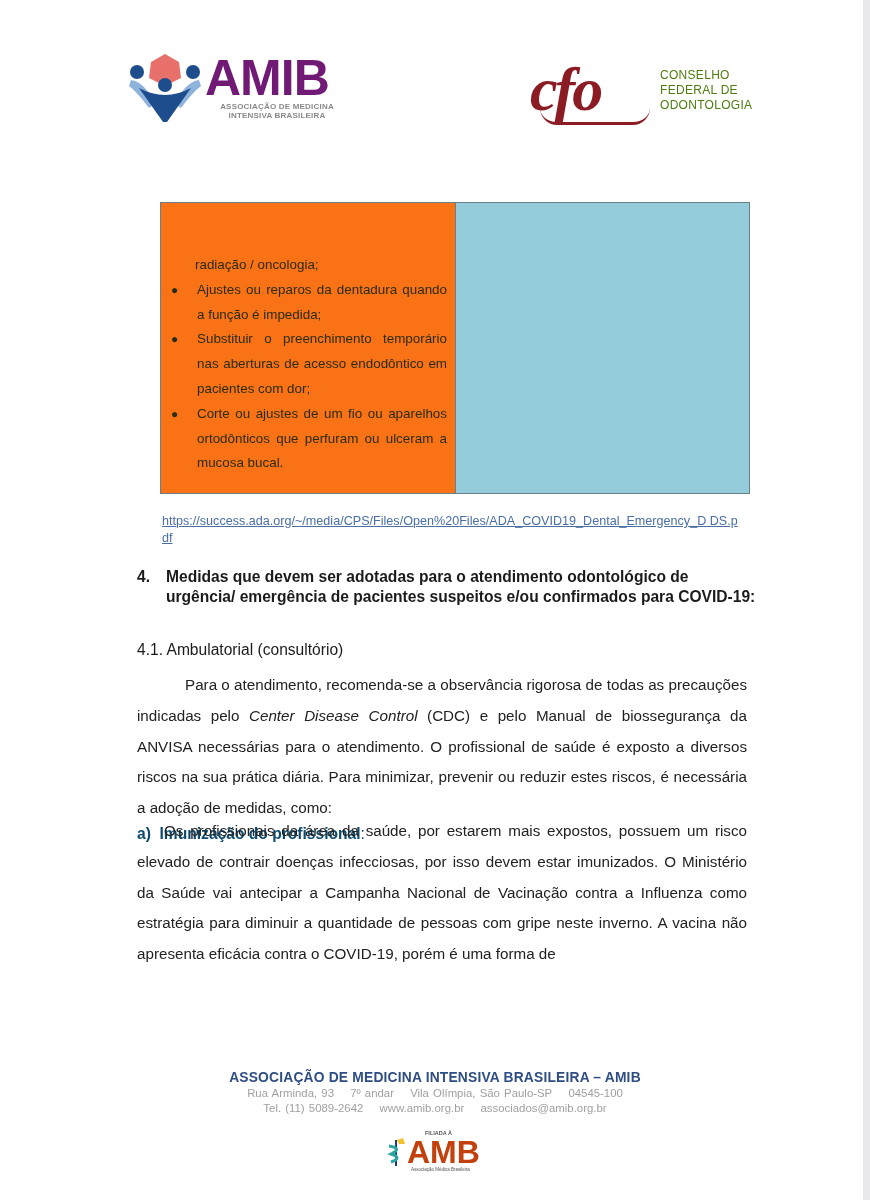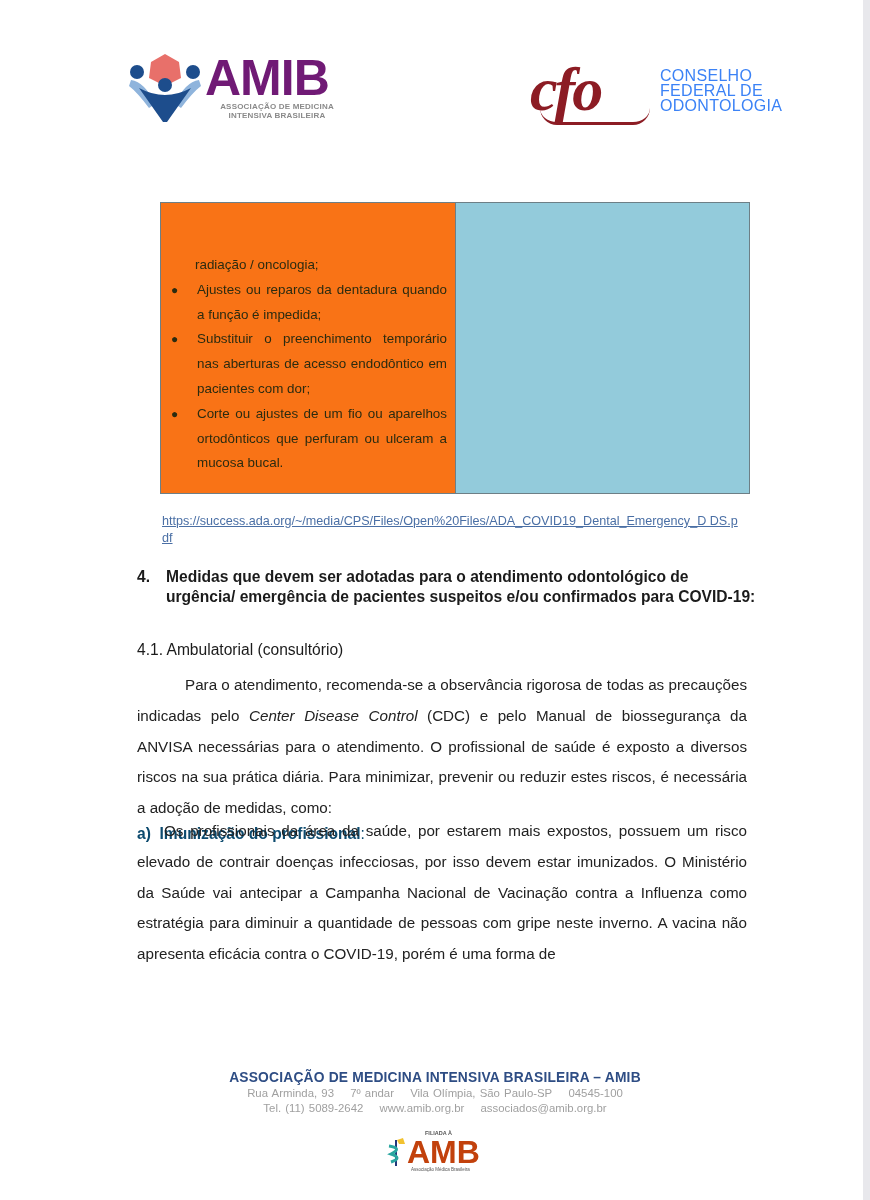"CONSELHO" .cfo-text { color: #3b82f6 -> #4d7c0f; font-size: 16px -> 12px }
